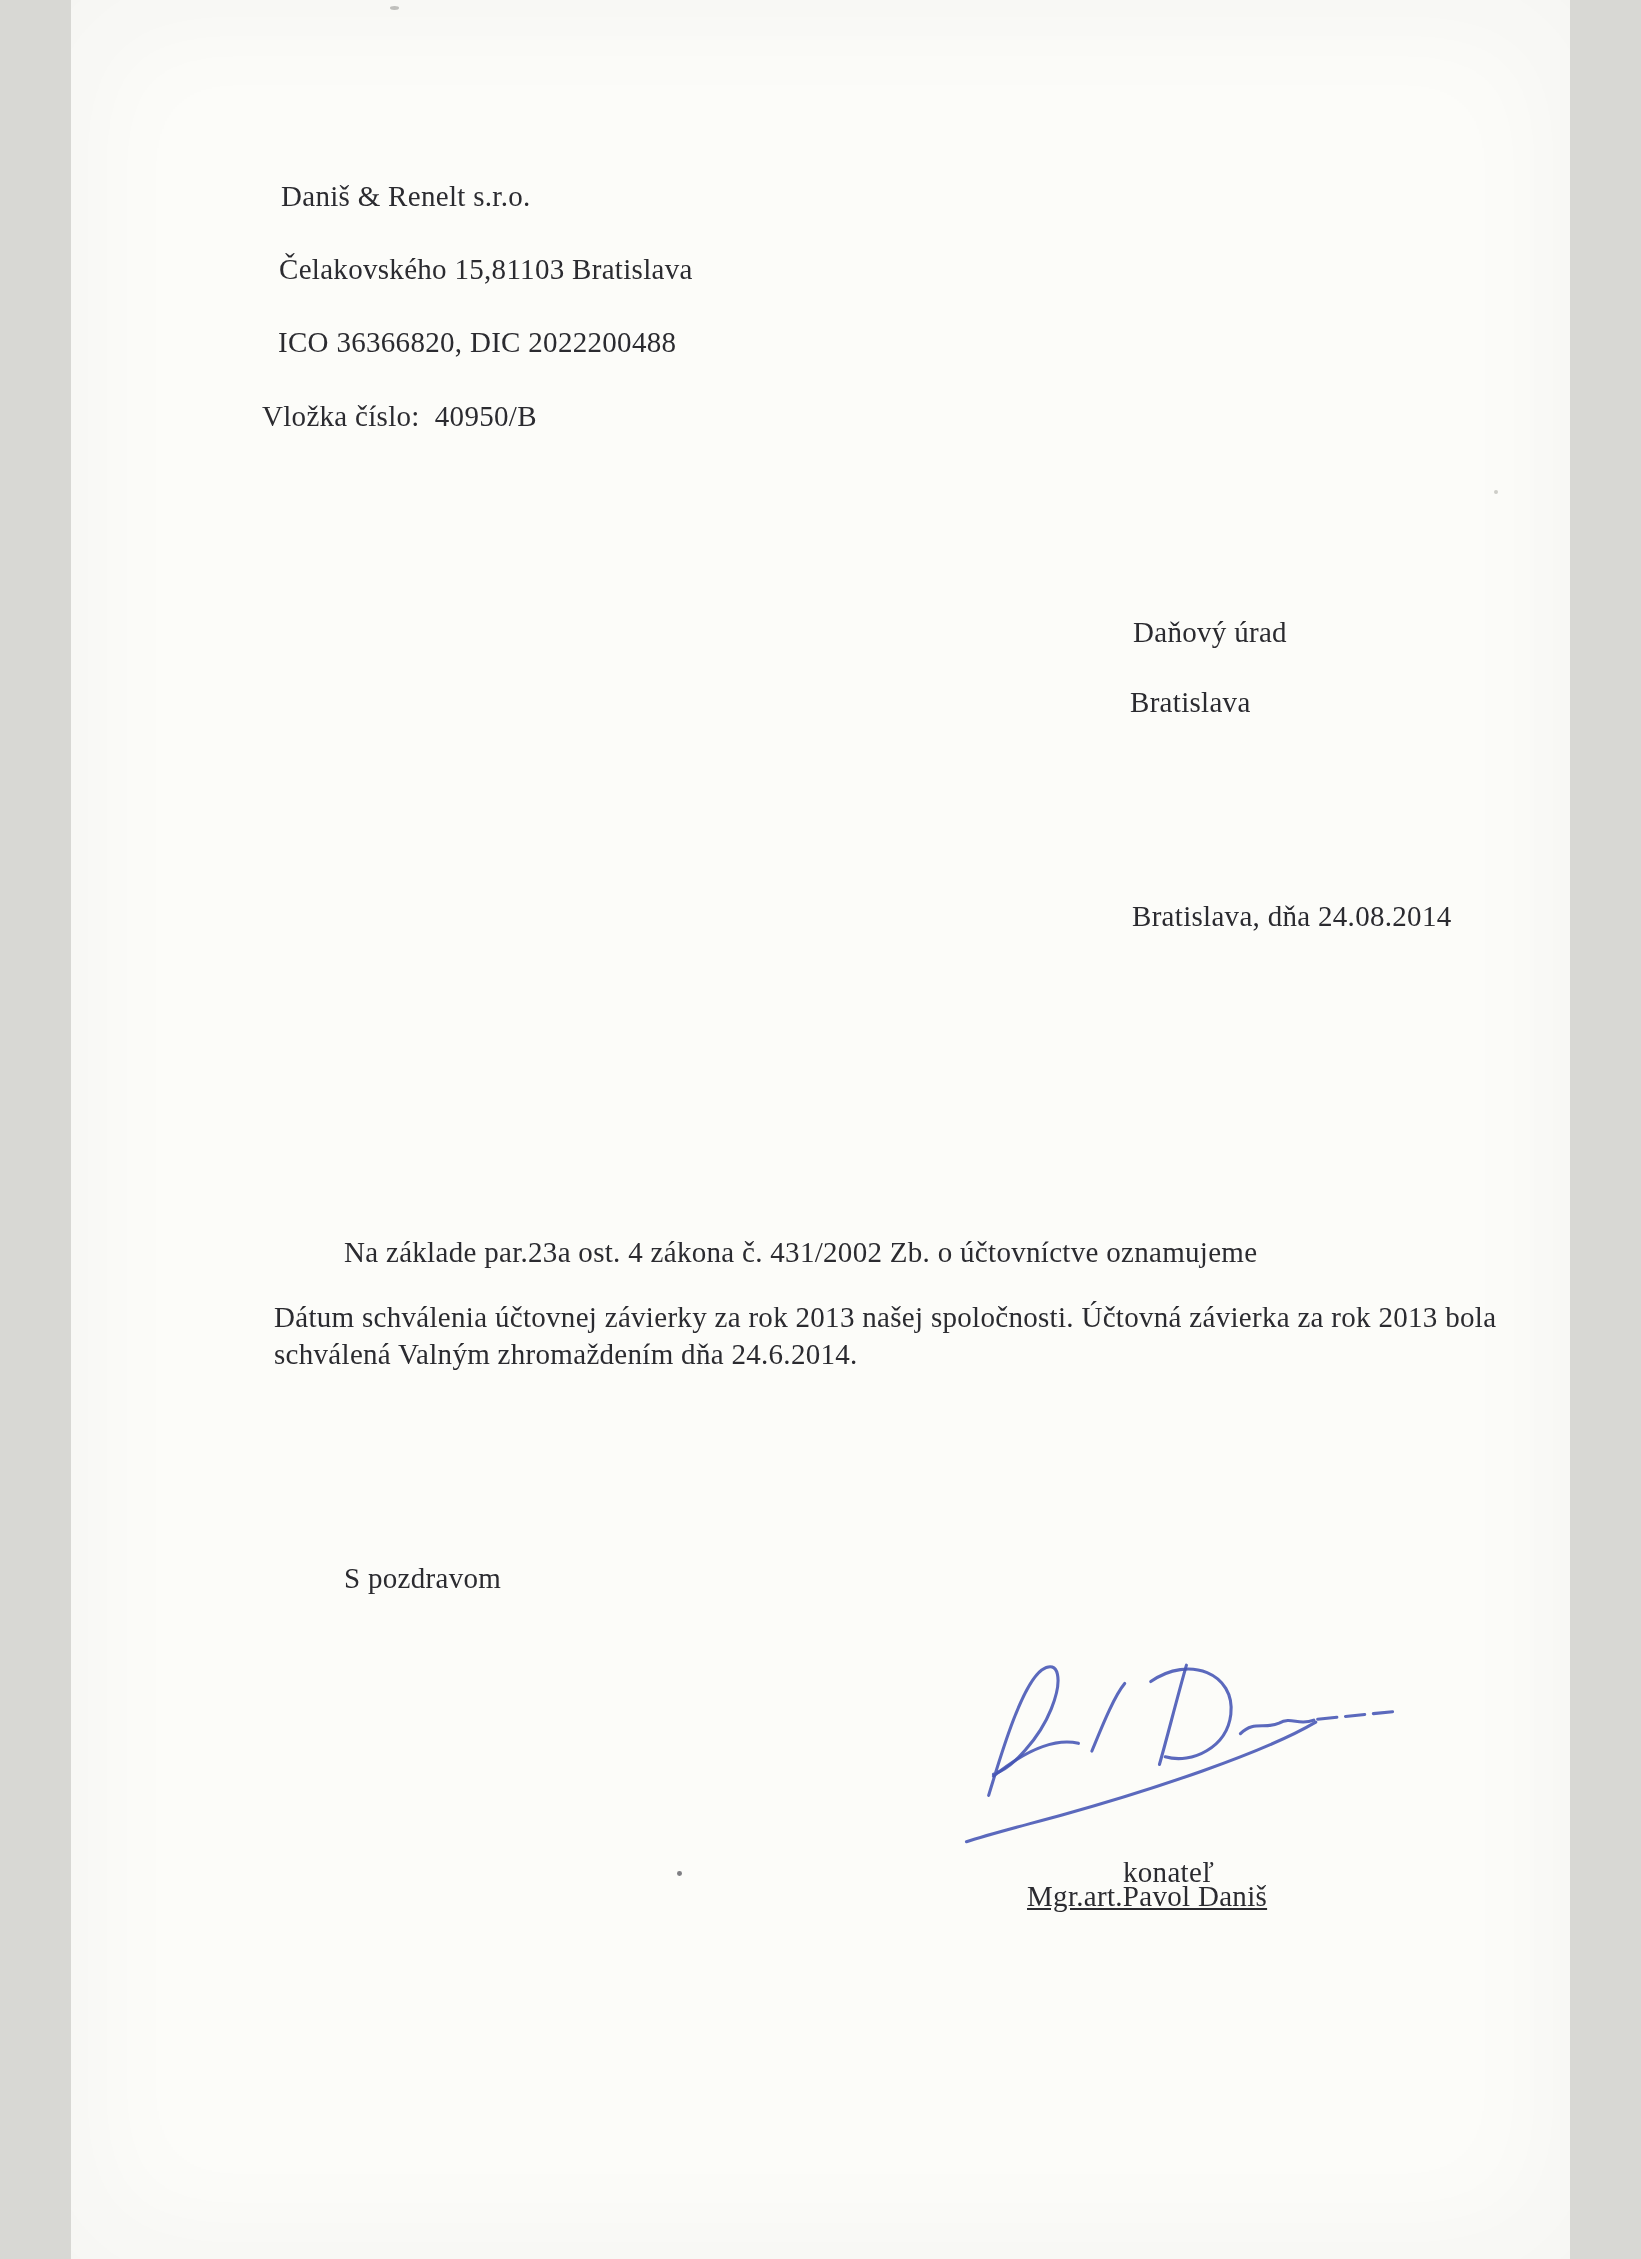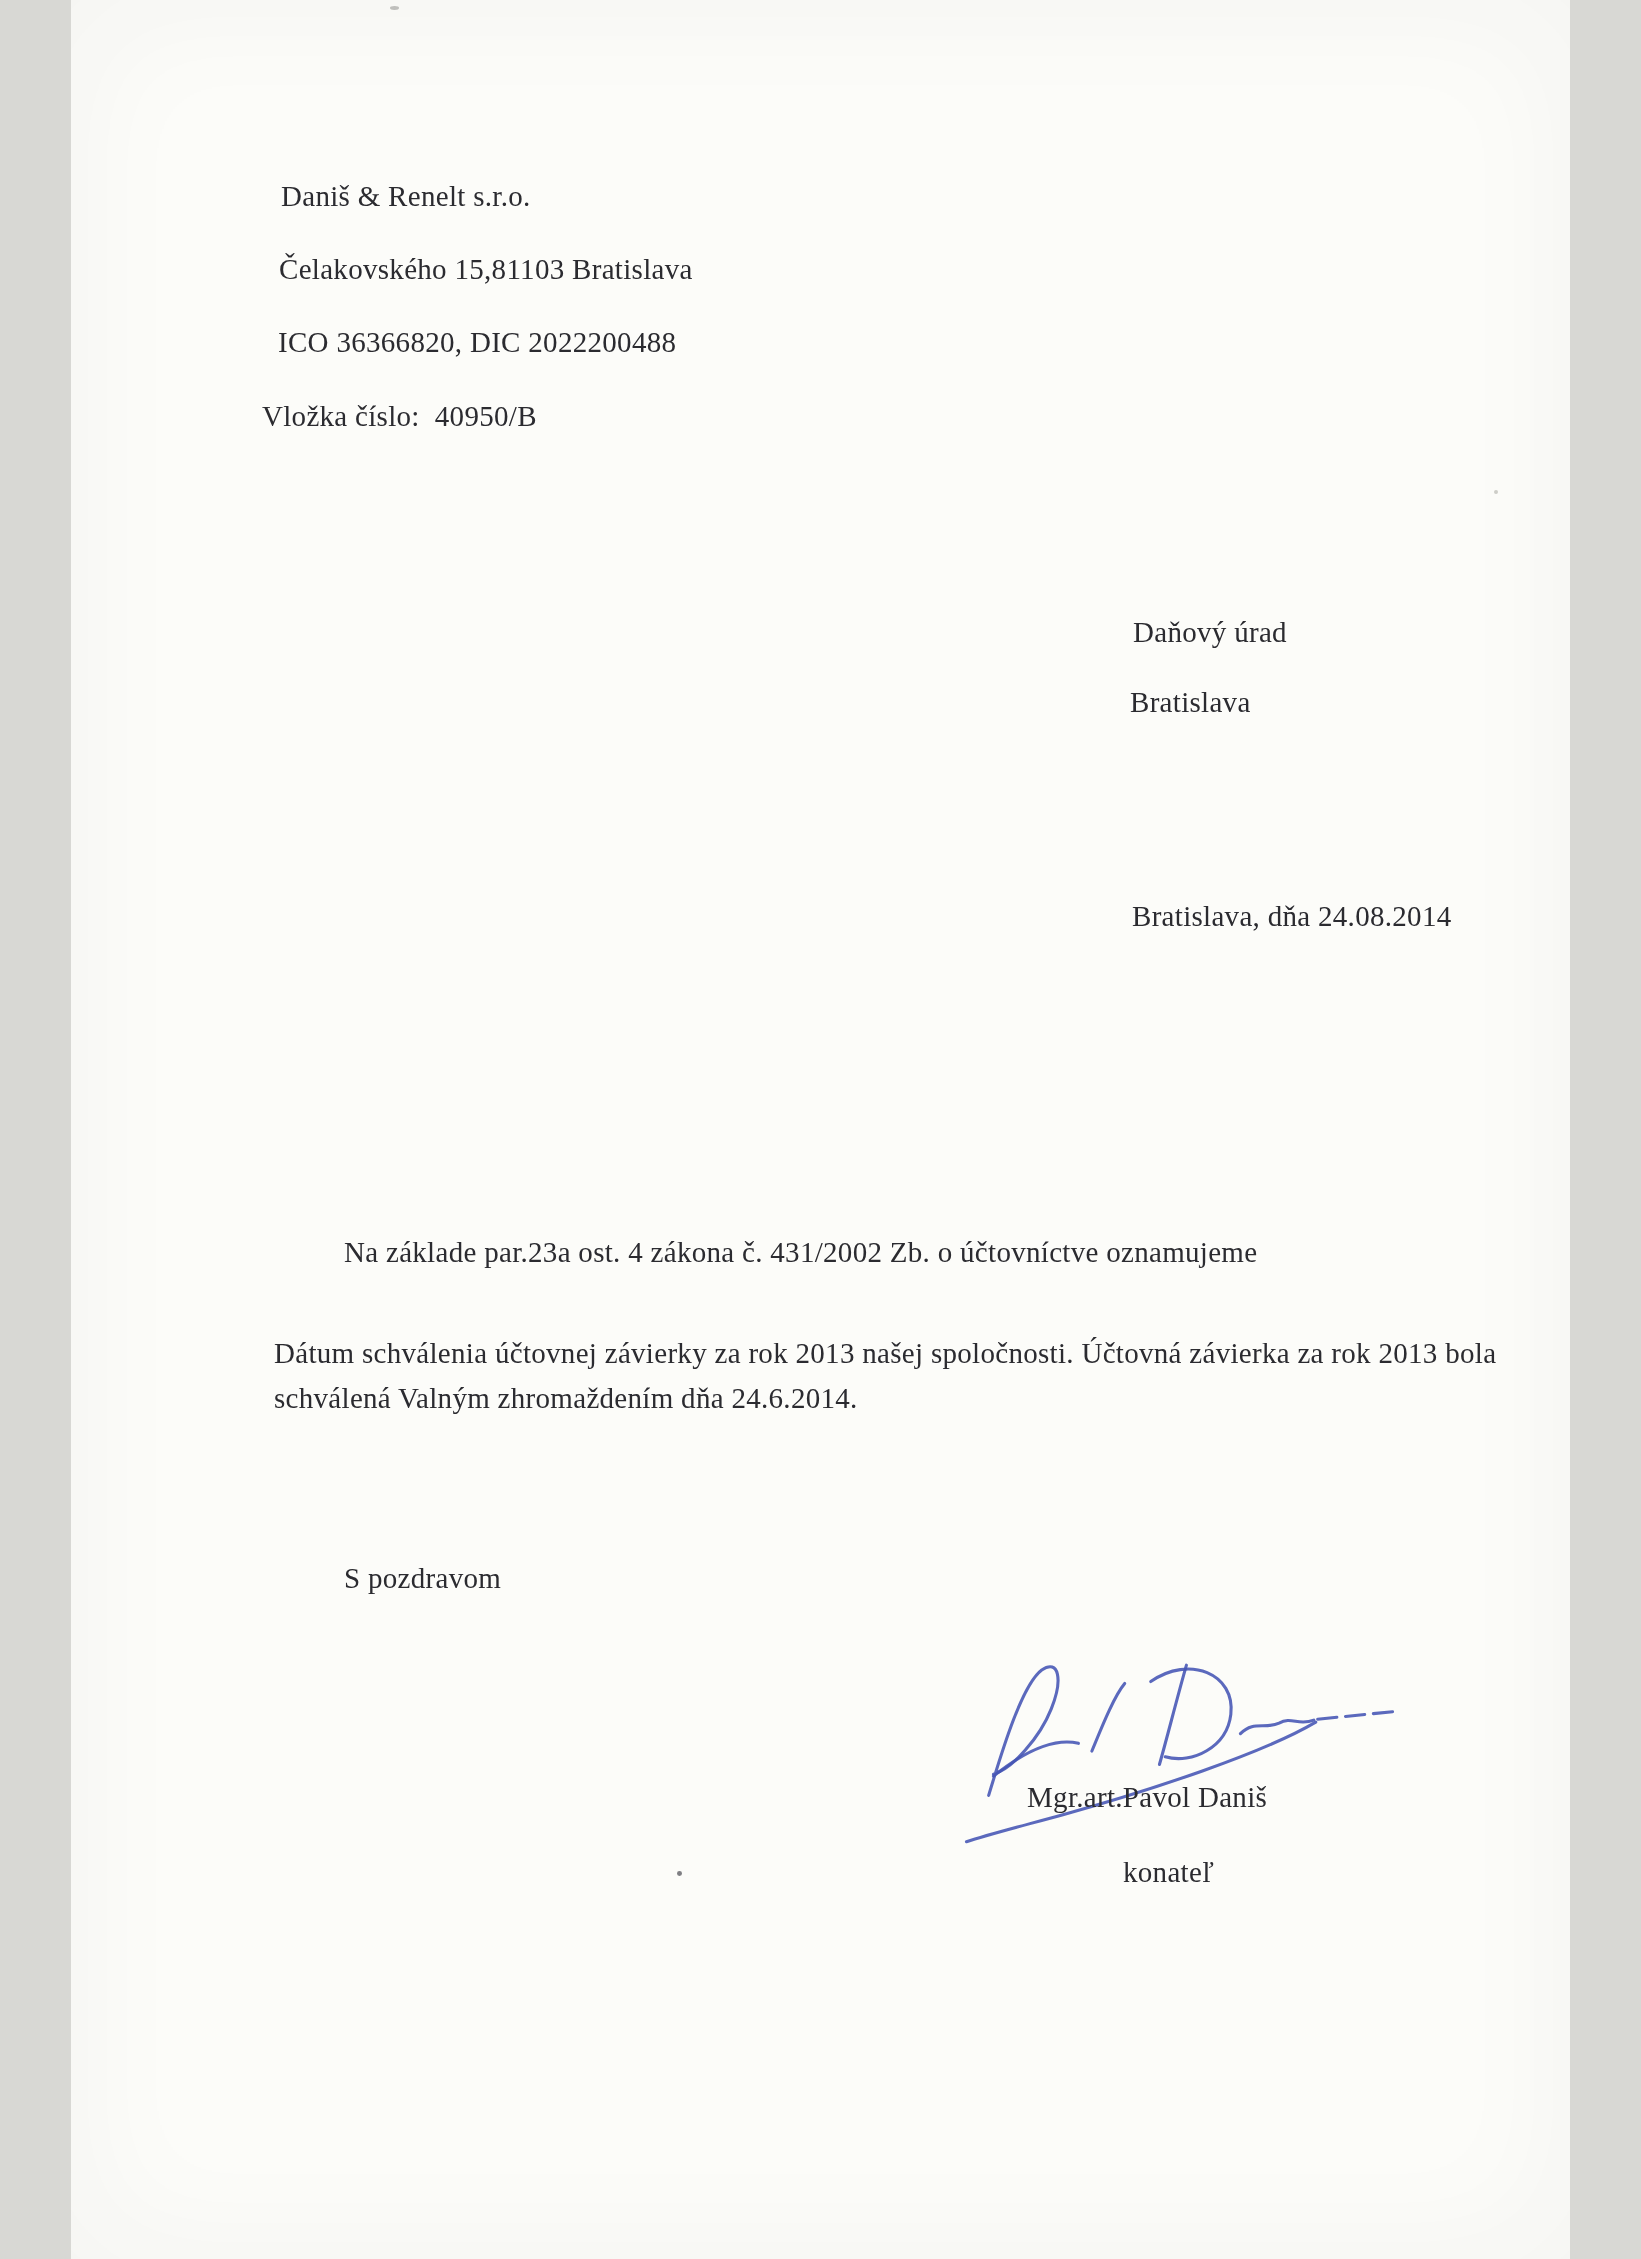"Dátum schválenia účtovnej závierky za" .para { line-height: 45px -> 37px; margin-top: 32px -> none }
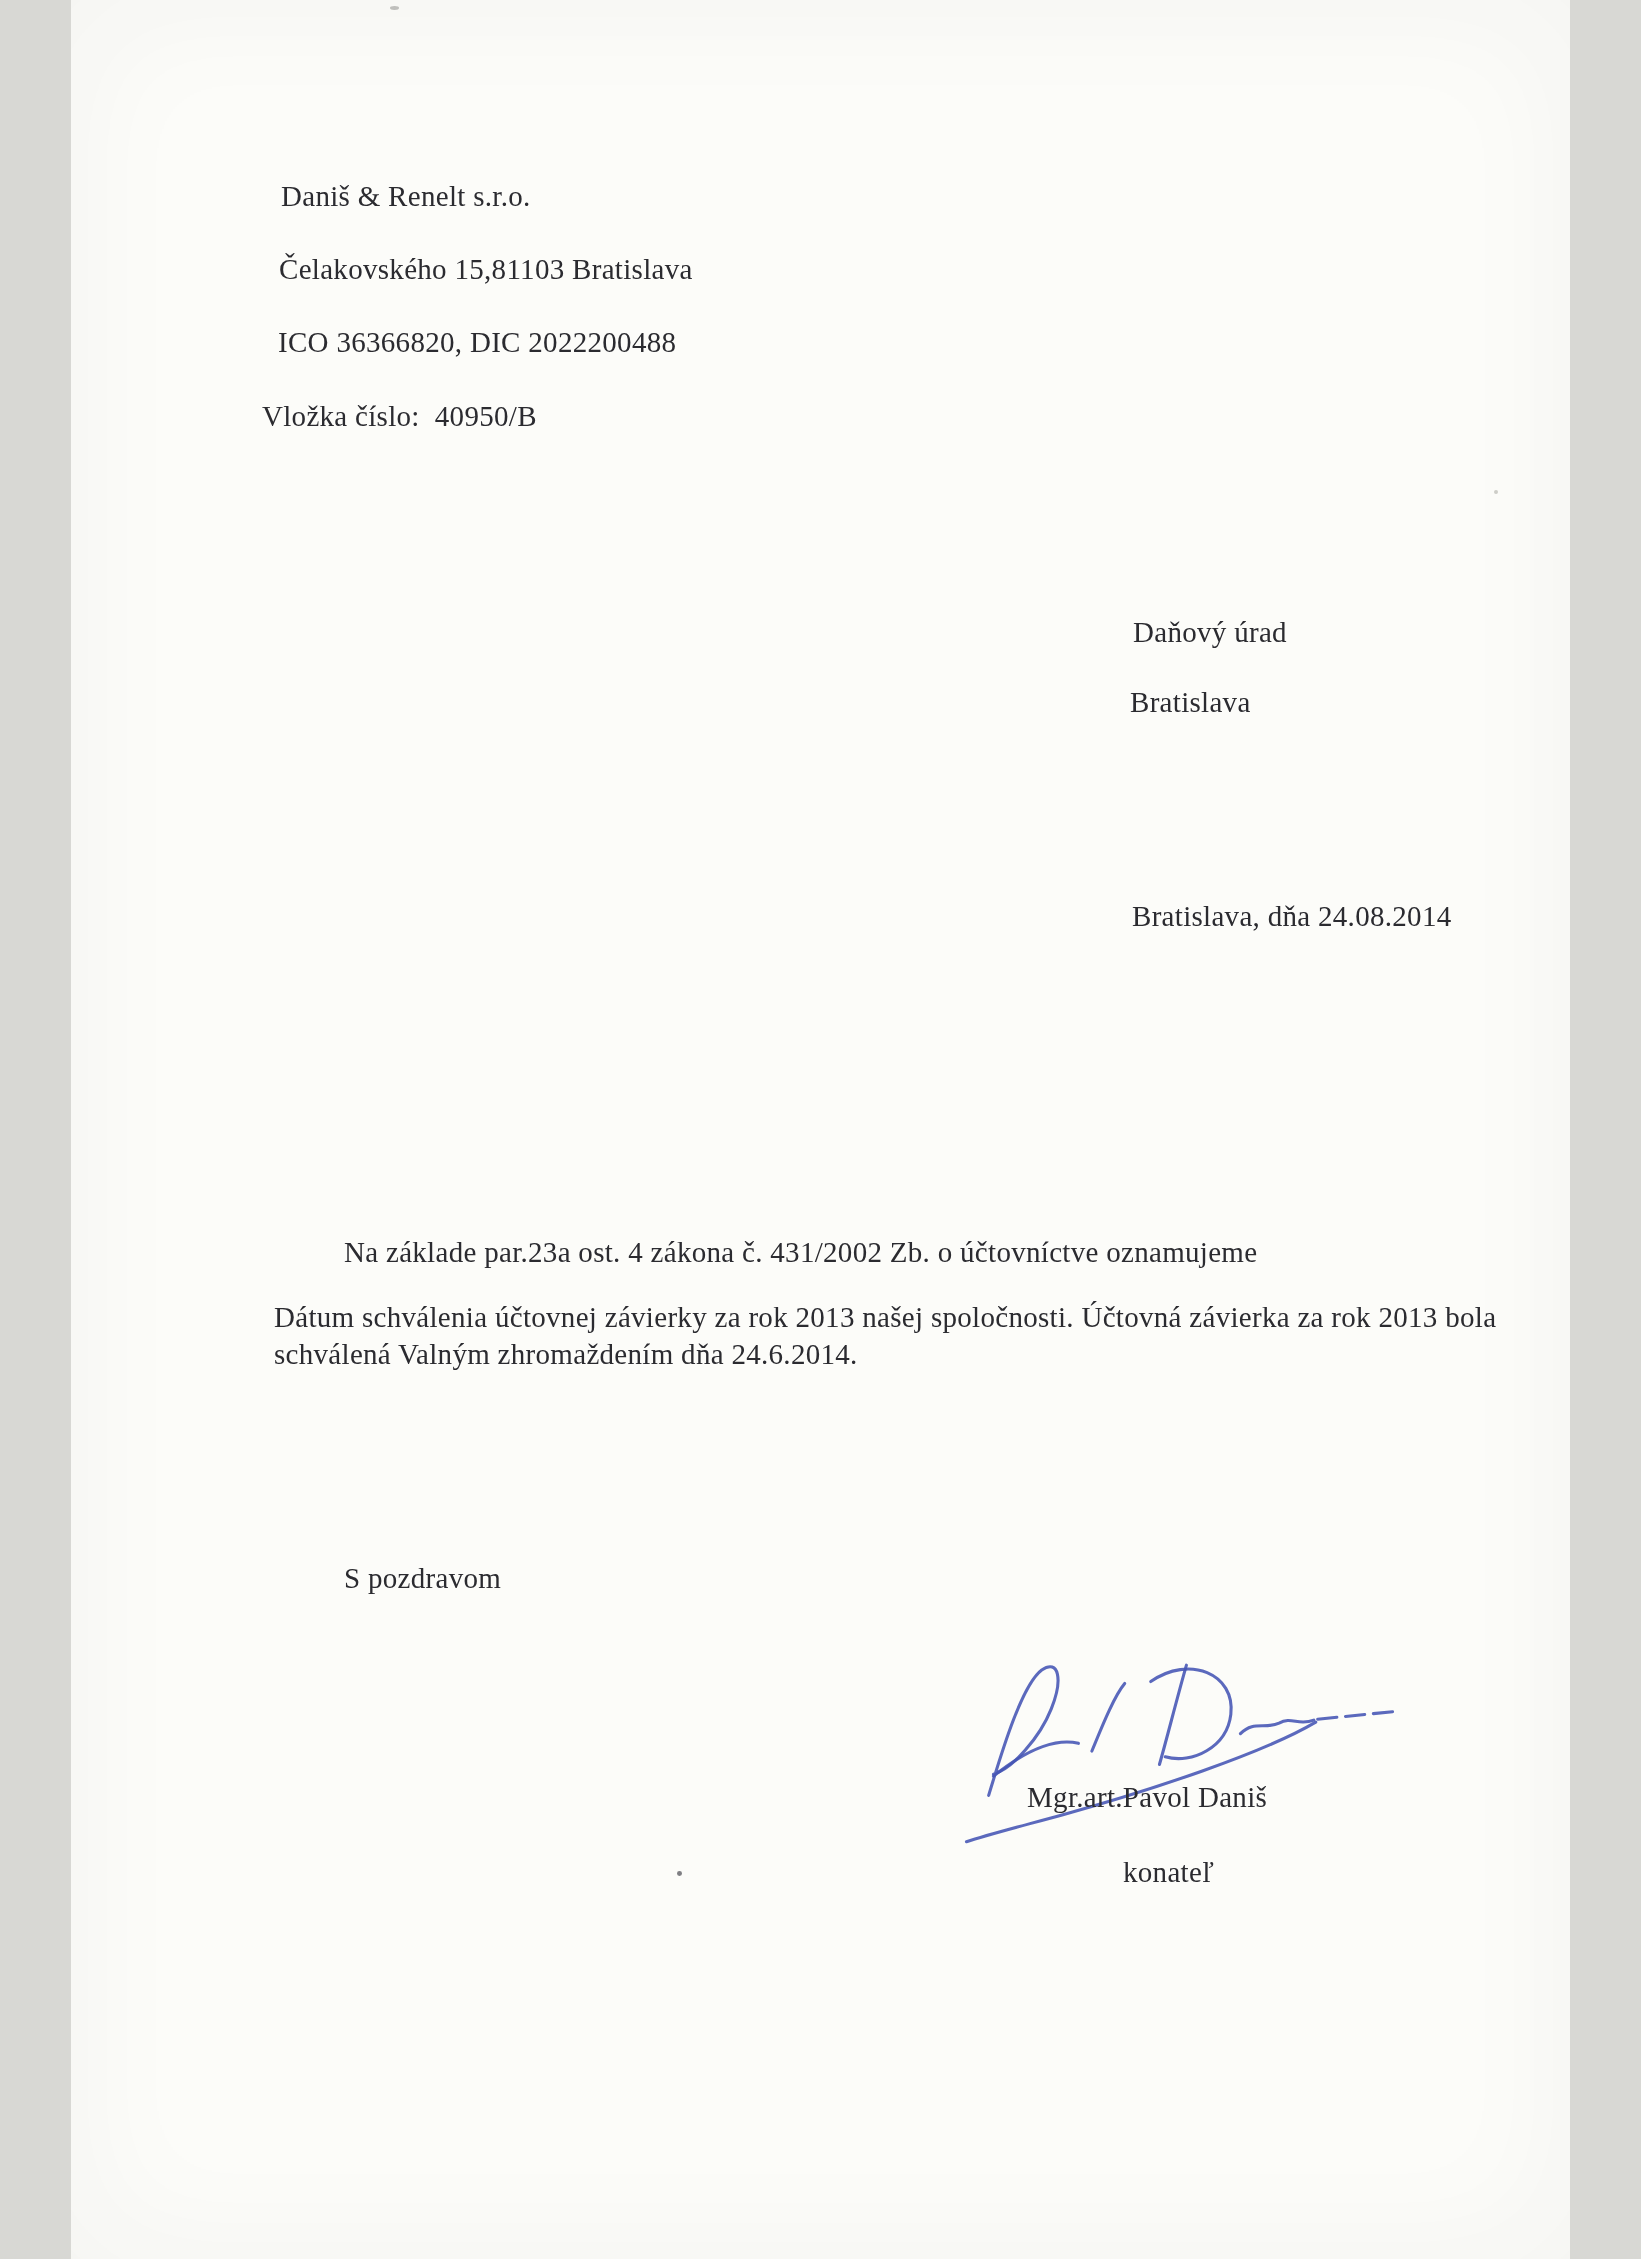"Mgr.art.Pavol Daniš" div.t { text-decoration: none -> underline; top: 1781px -> 1880px }
